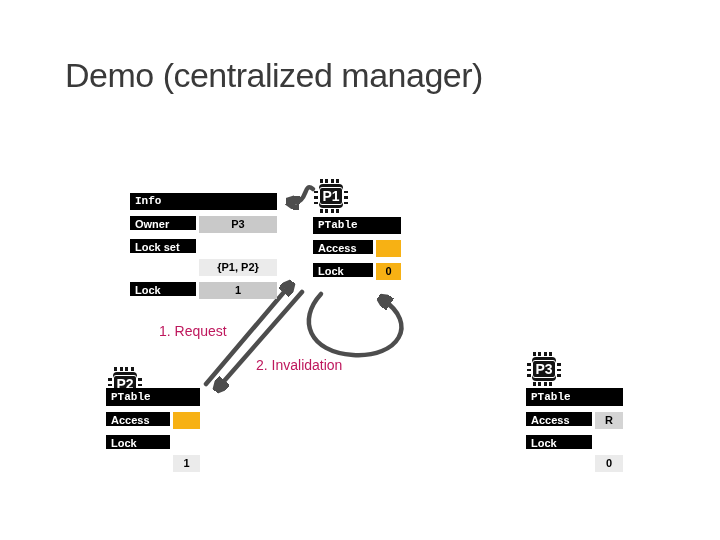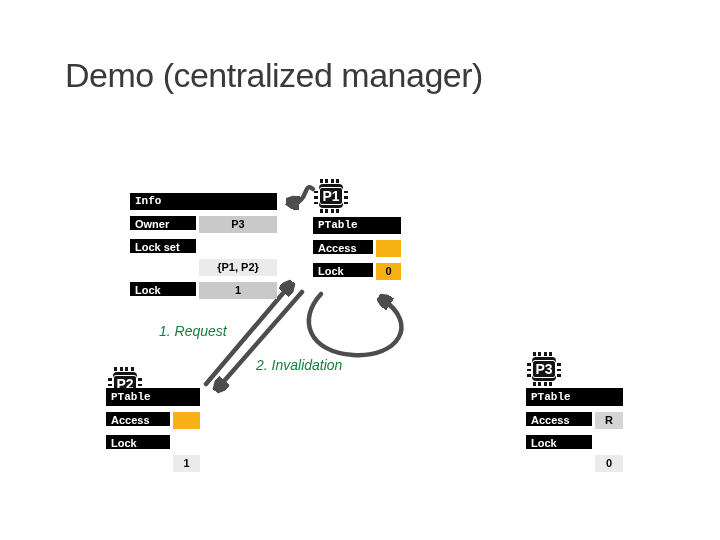"1. Request" .note { color: #15803d -> #be185d; font-style: italic -> none }
